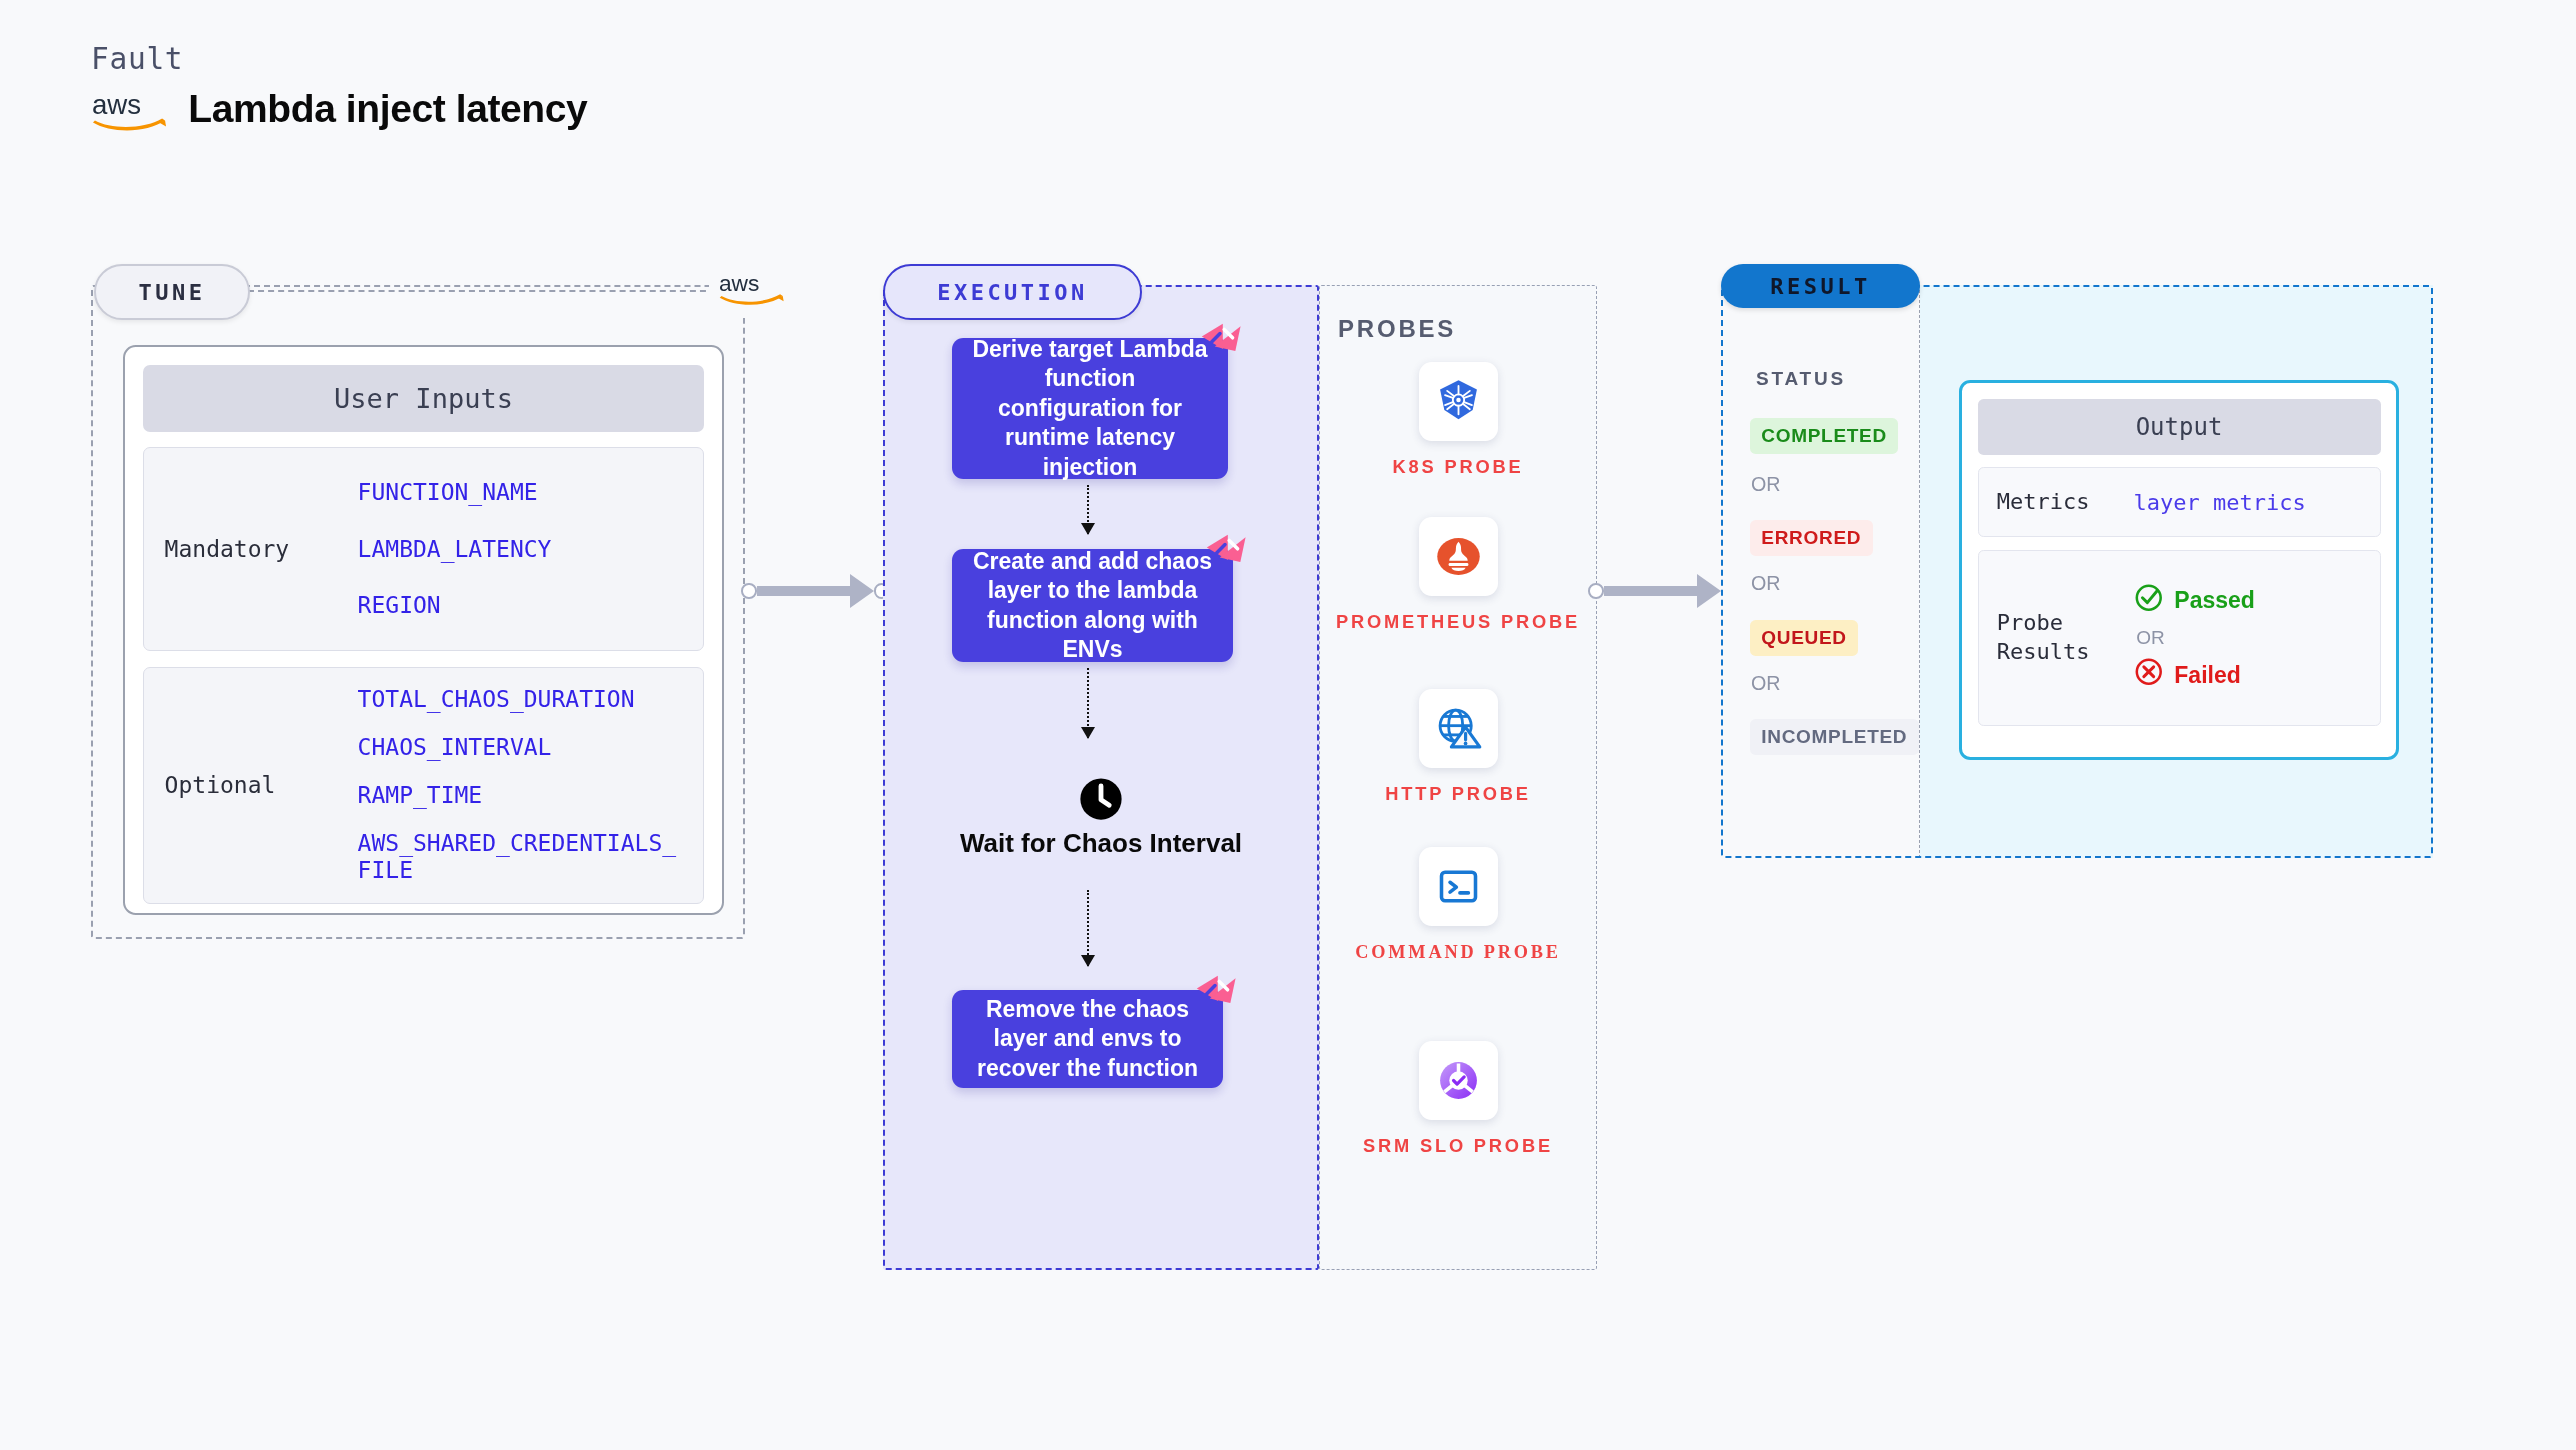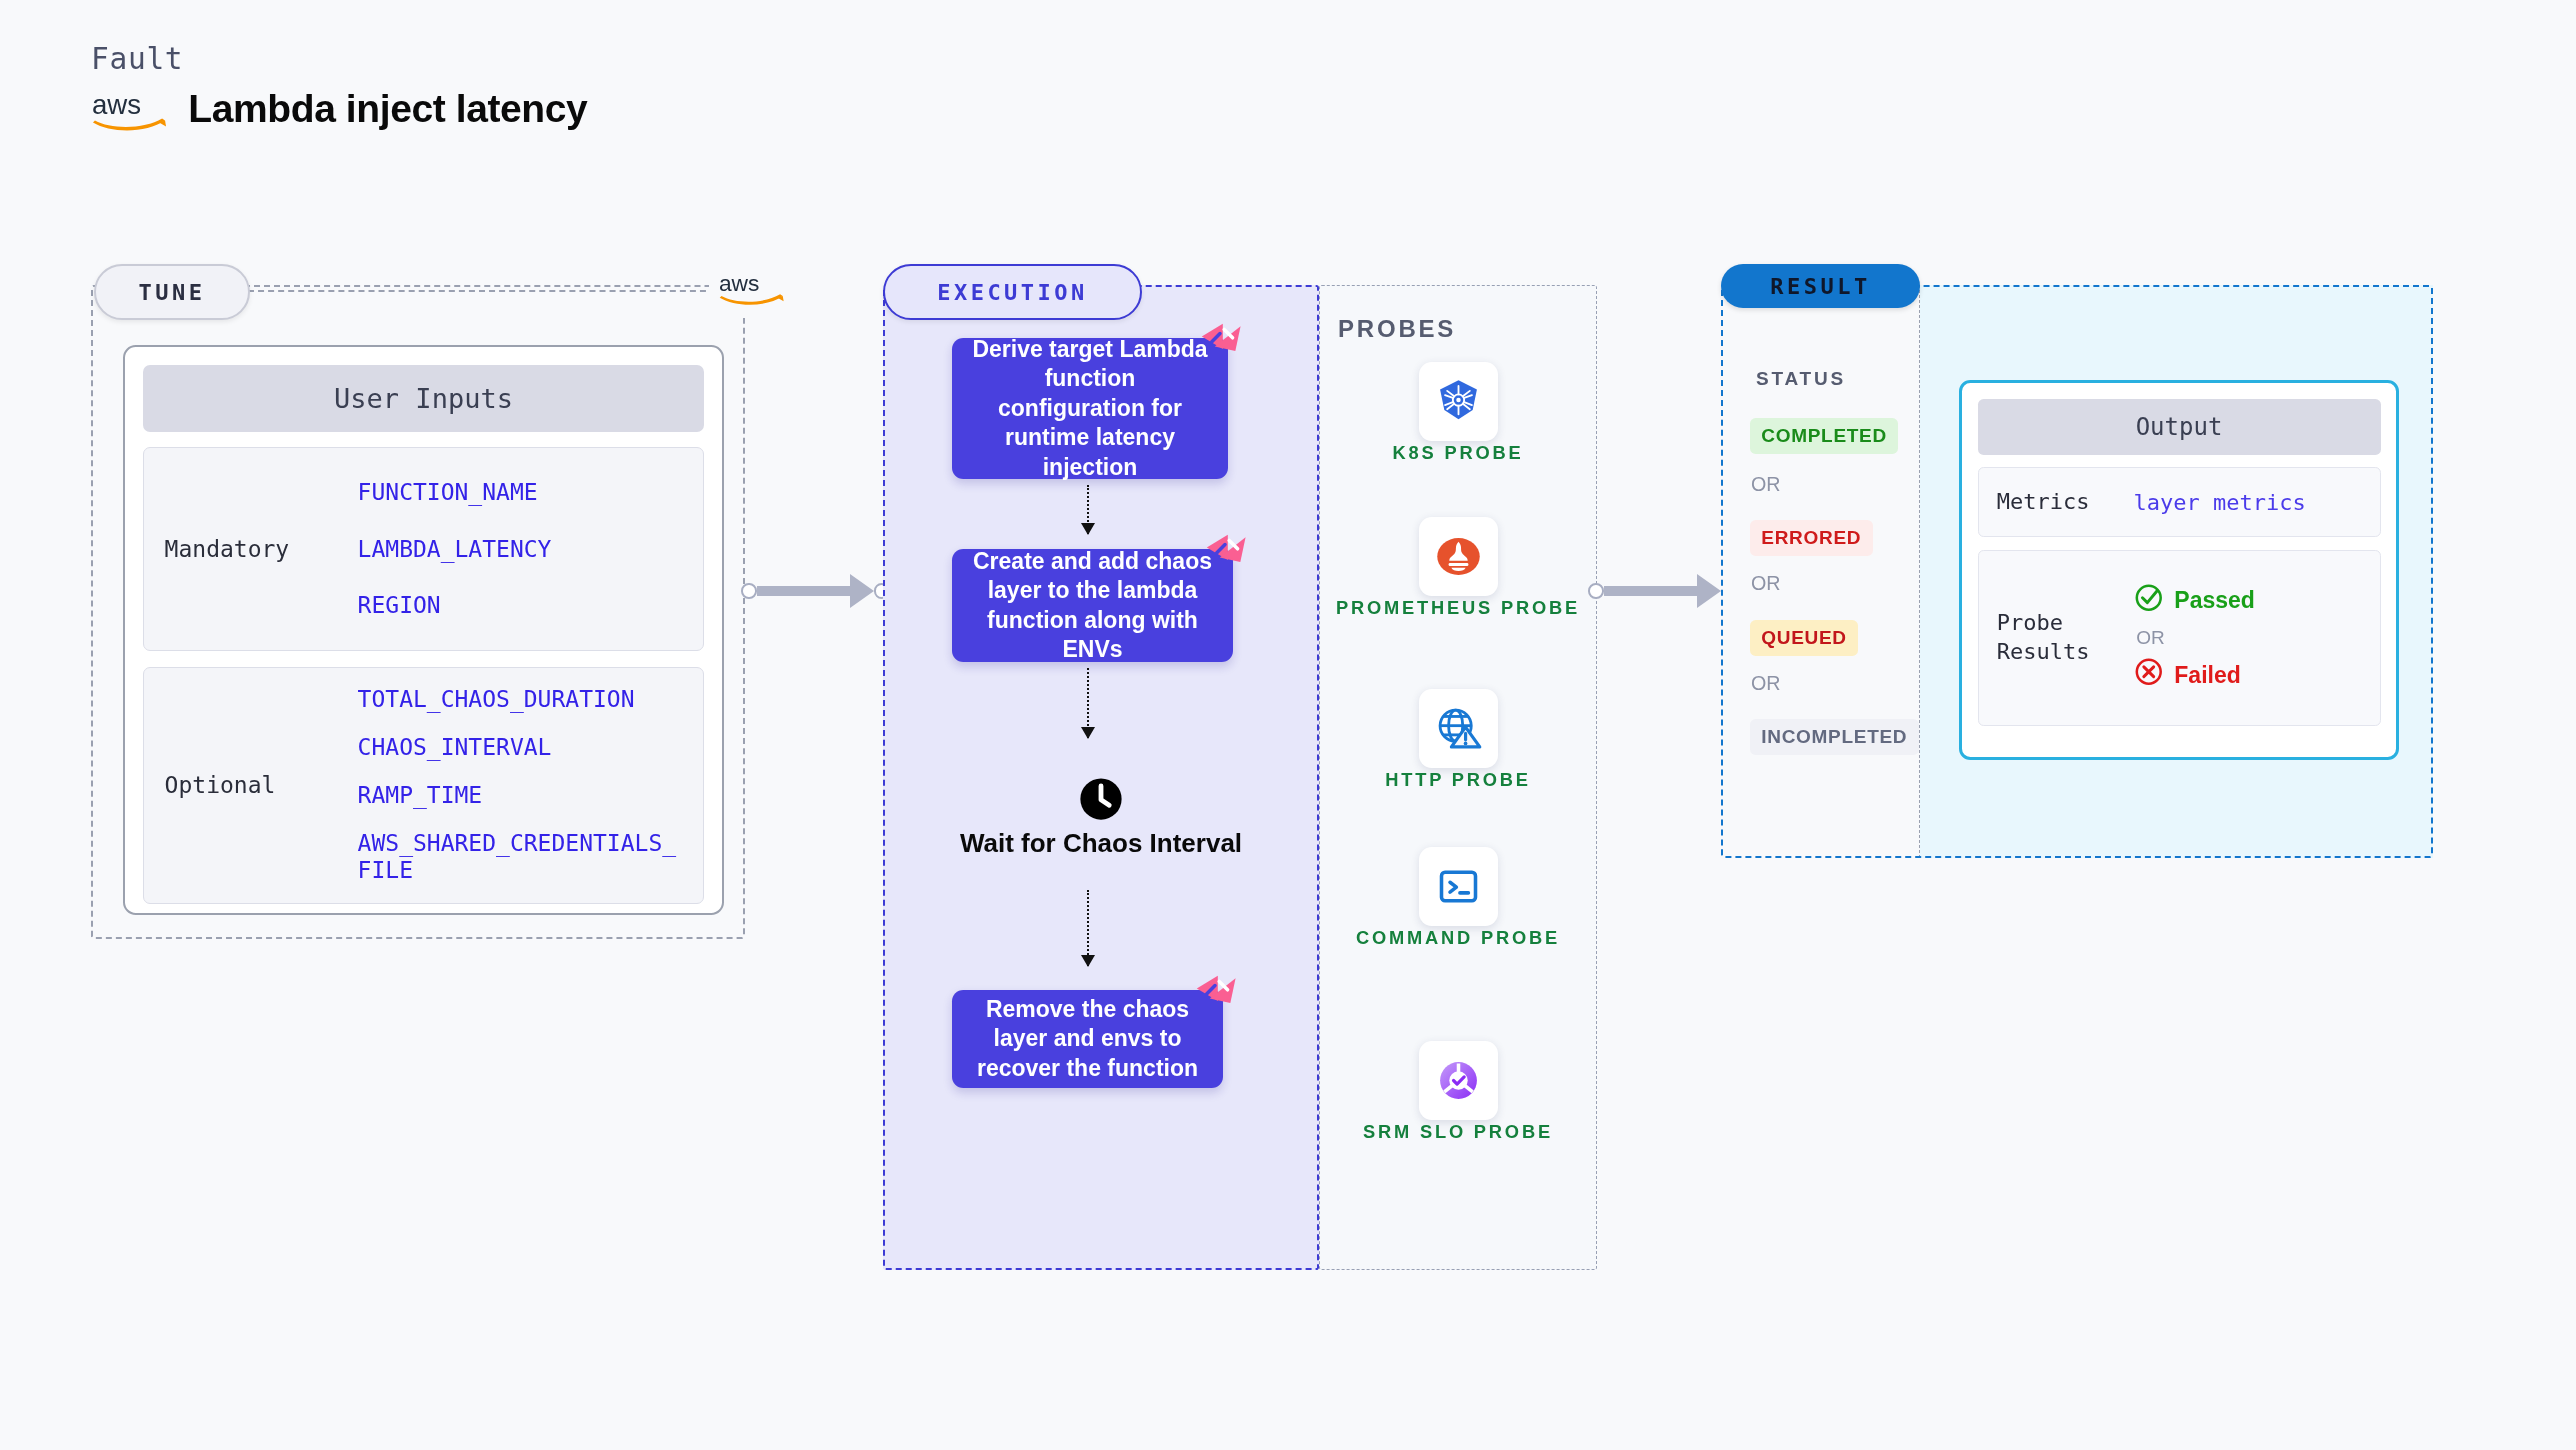"K8S PROBE" .probe-label { color: #15803d -> #ef4444; margin-top: none -> 14px }
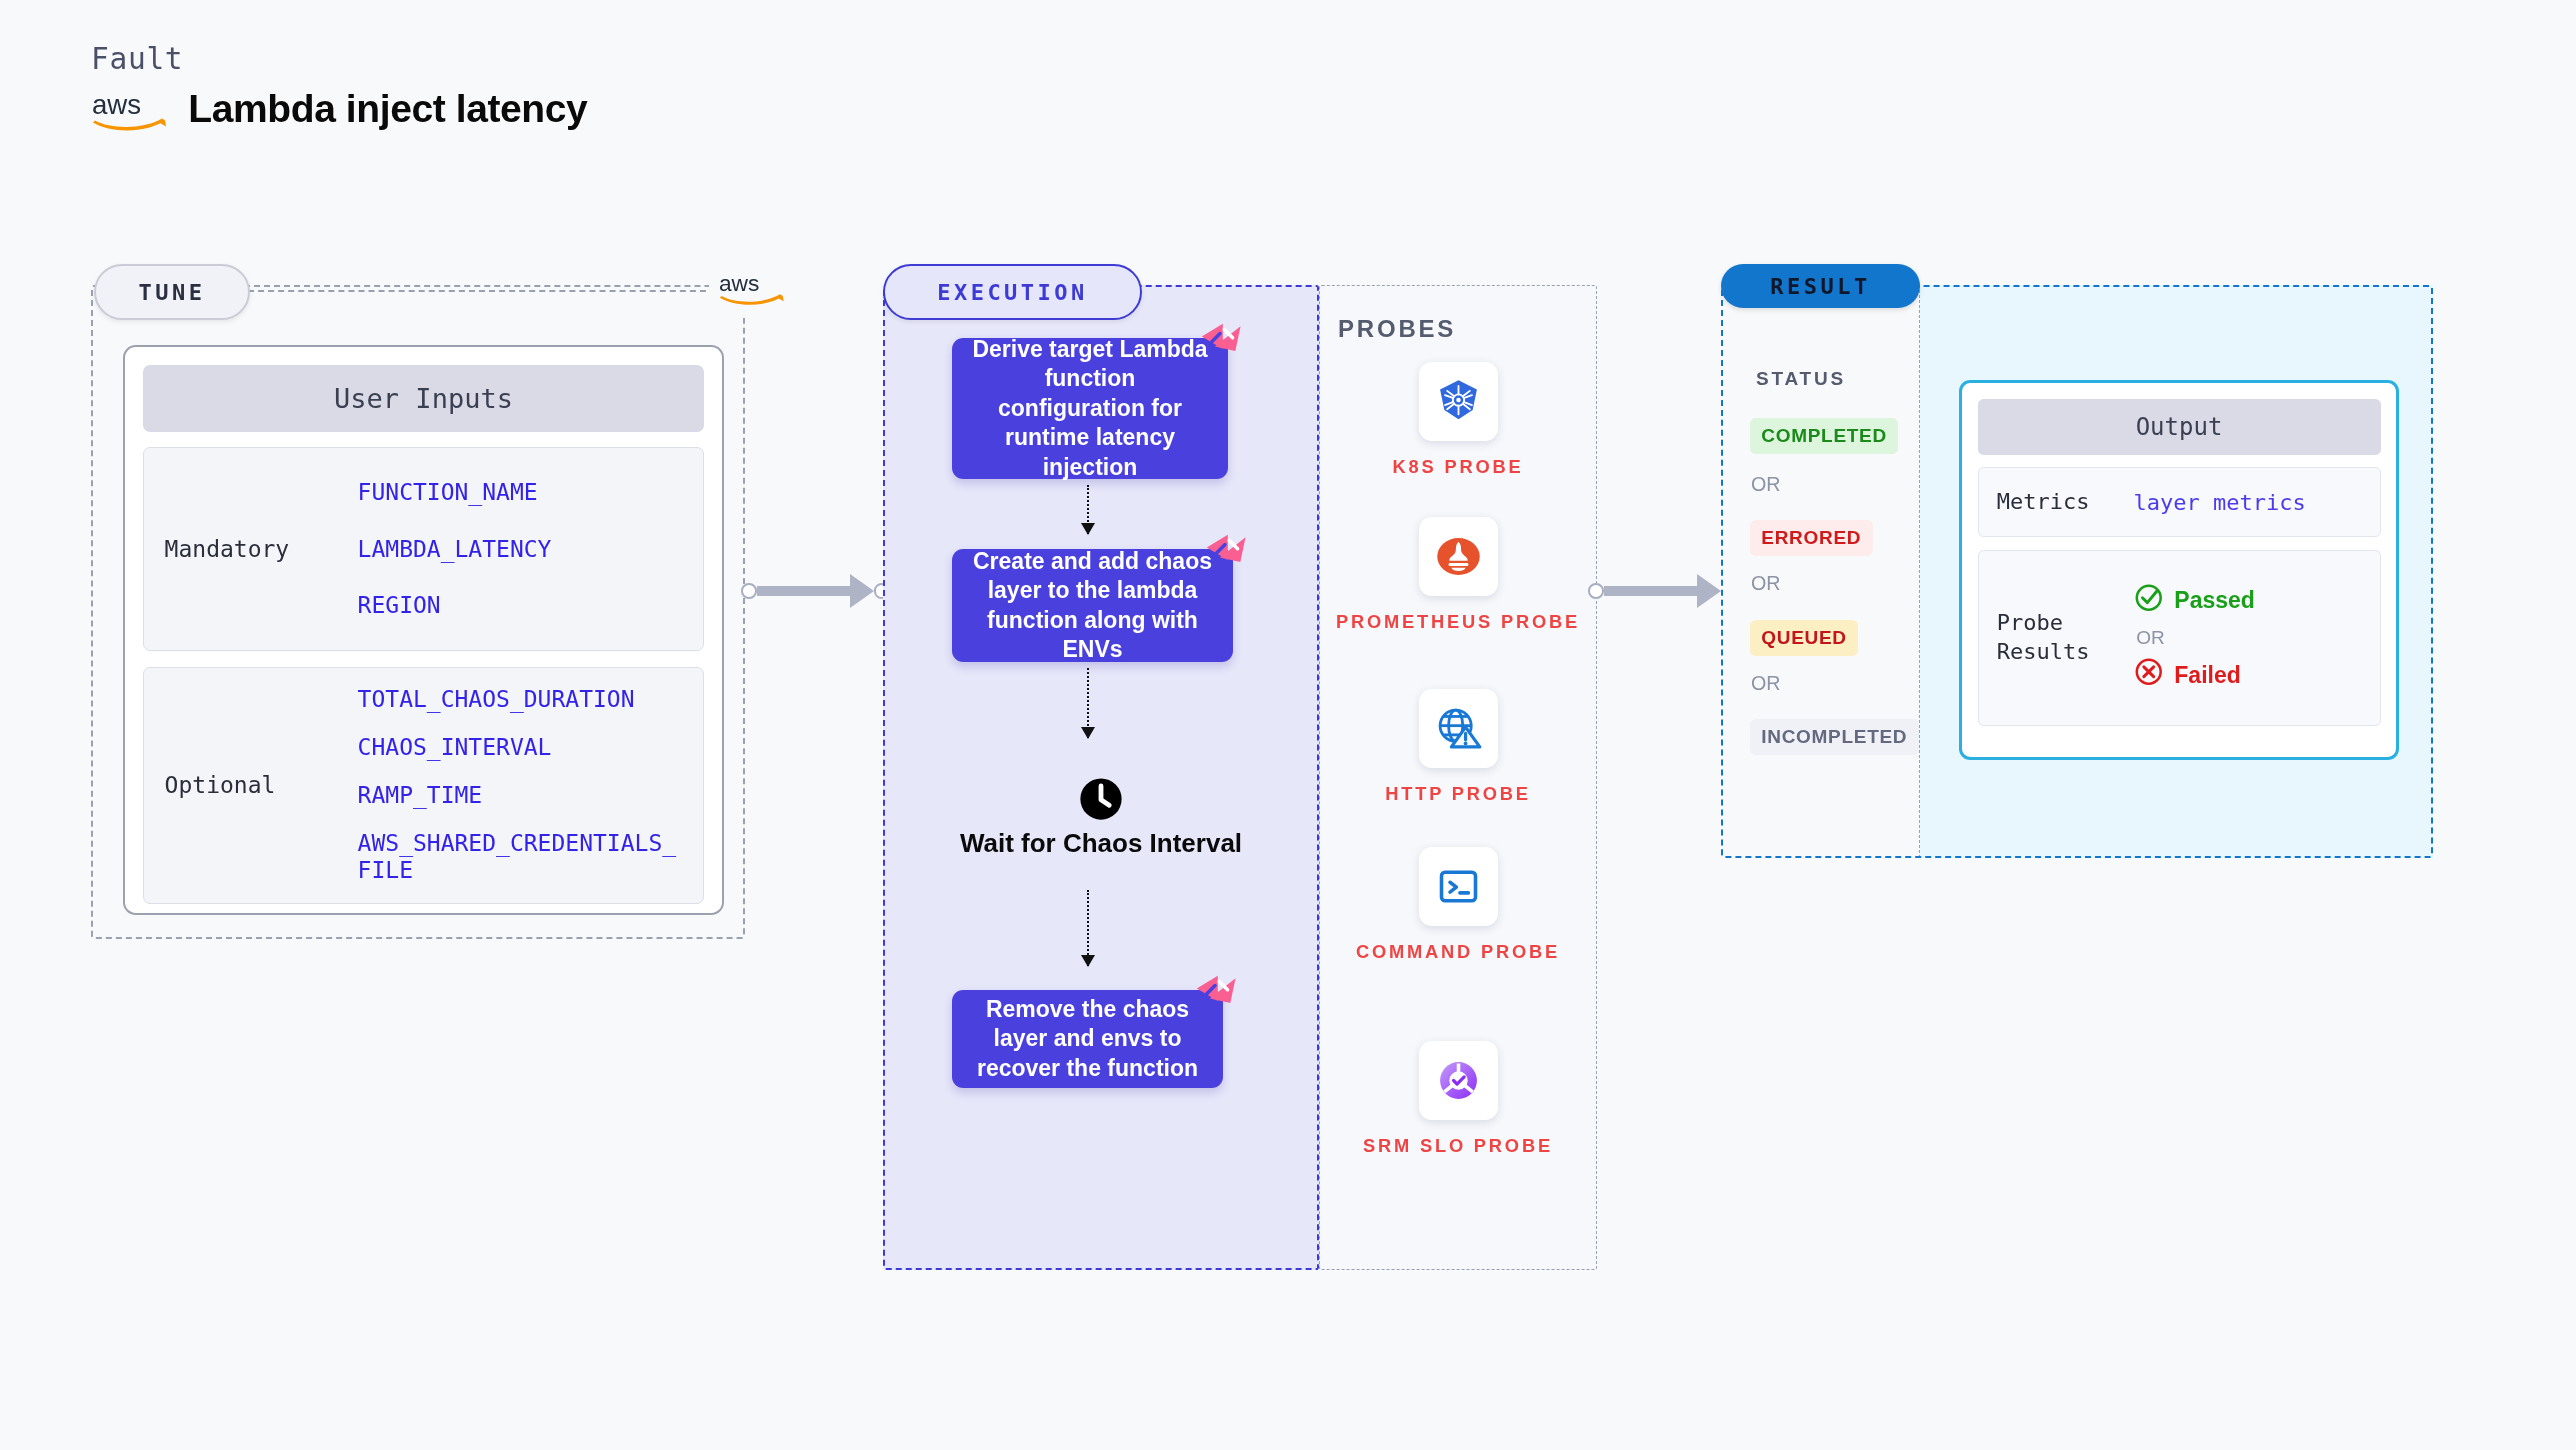"COMMAND PROBE" div.probe { font-family: none -> Liberation Serif, serif }
